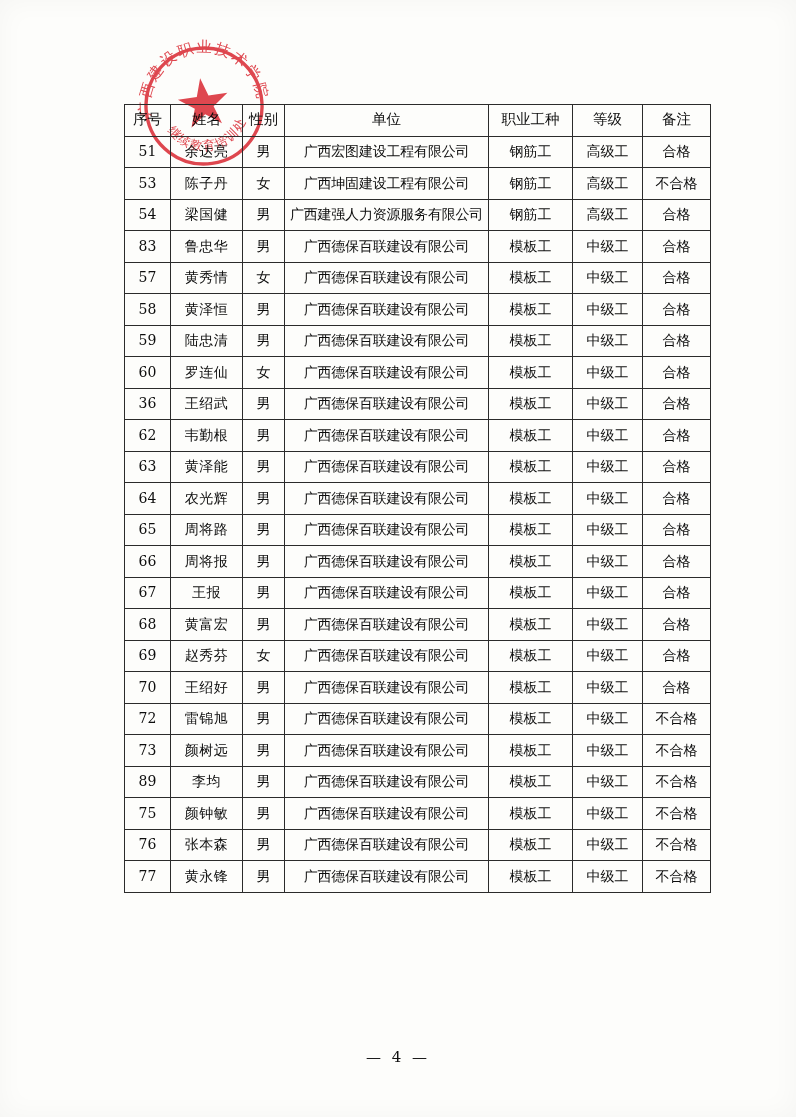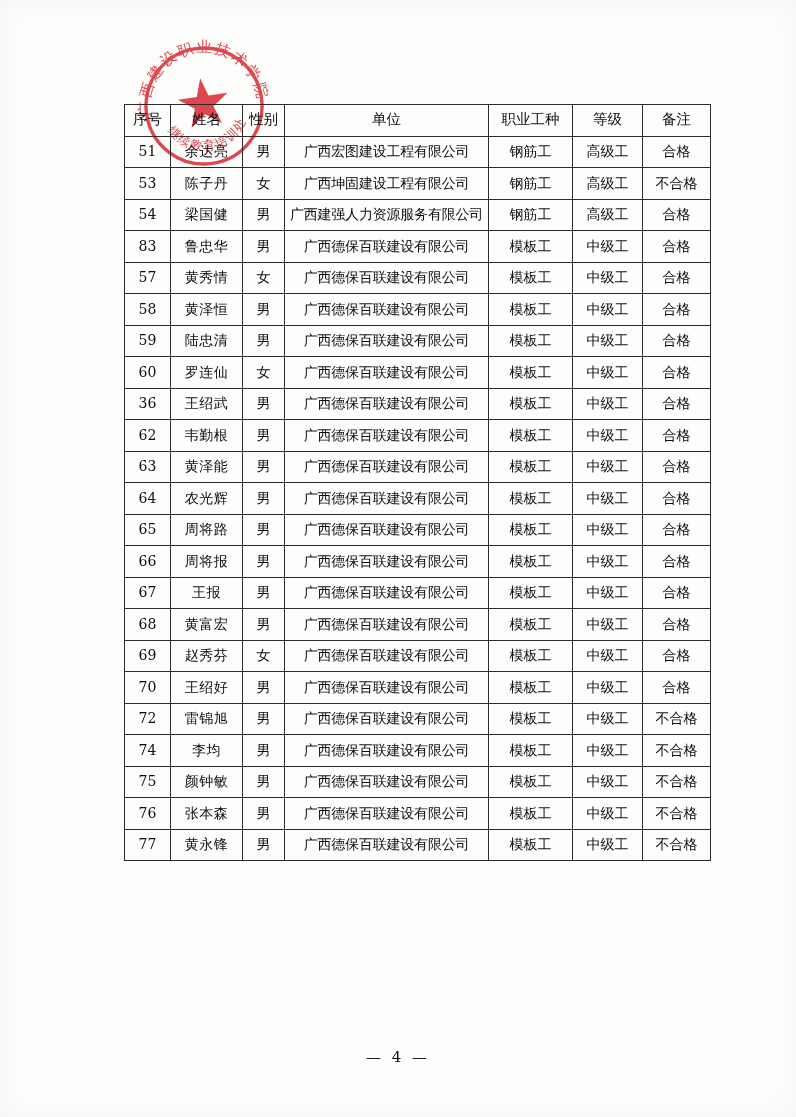"73" tr { html: none -> <tr> <td>73</td> <td>颜树远</td> <td>男</td> <td>广西德保百联建设有限公司</td> <td>模板工</td> <td>中级工</td> <td>不合格</td> </tr> }
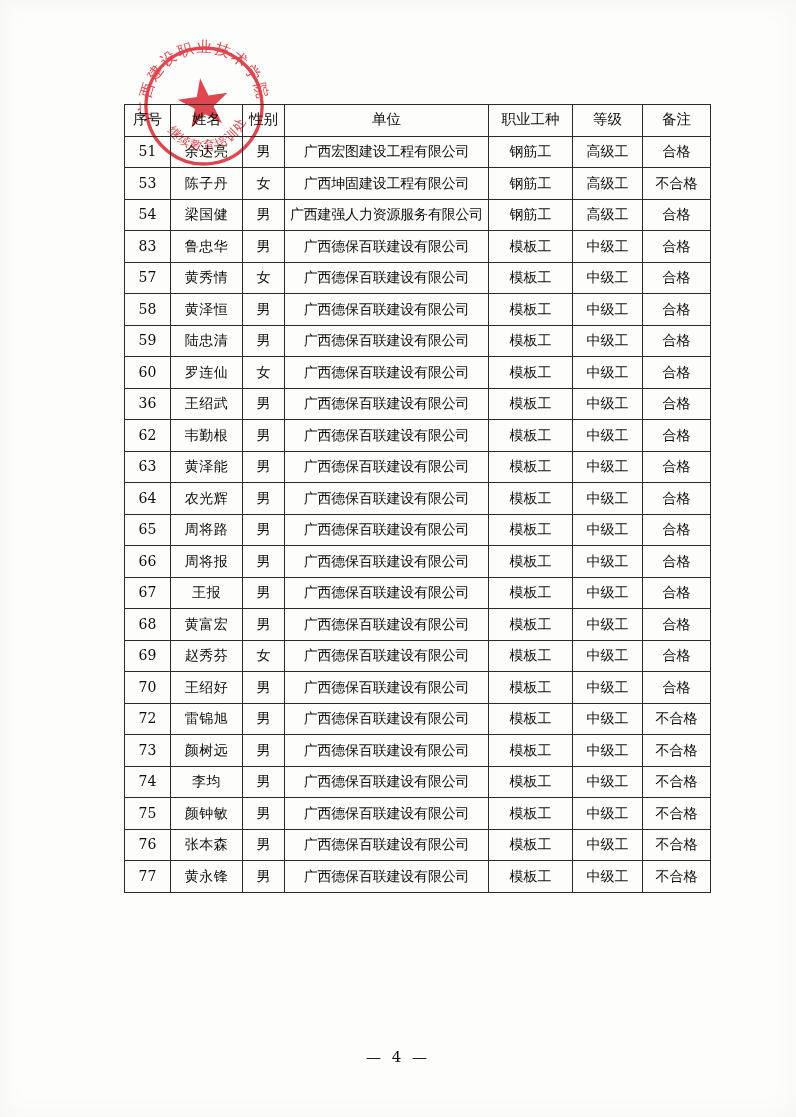"74" td.seq { text: 74 -> 89 }
